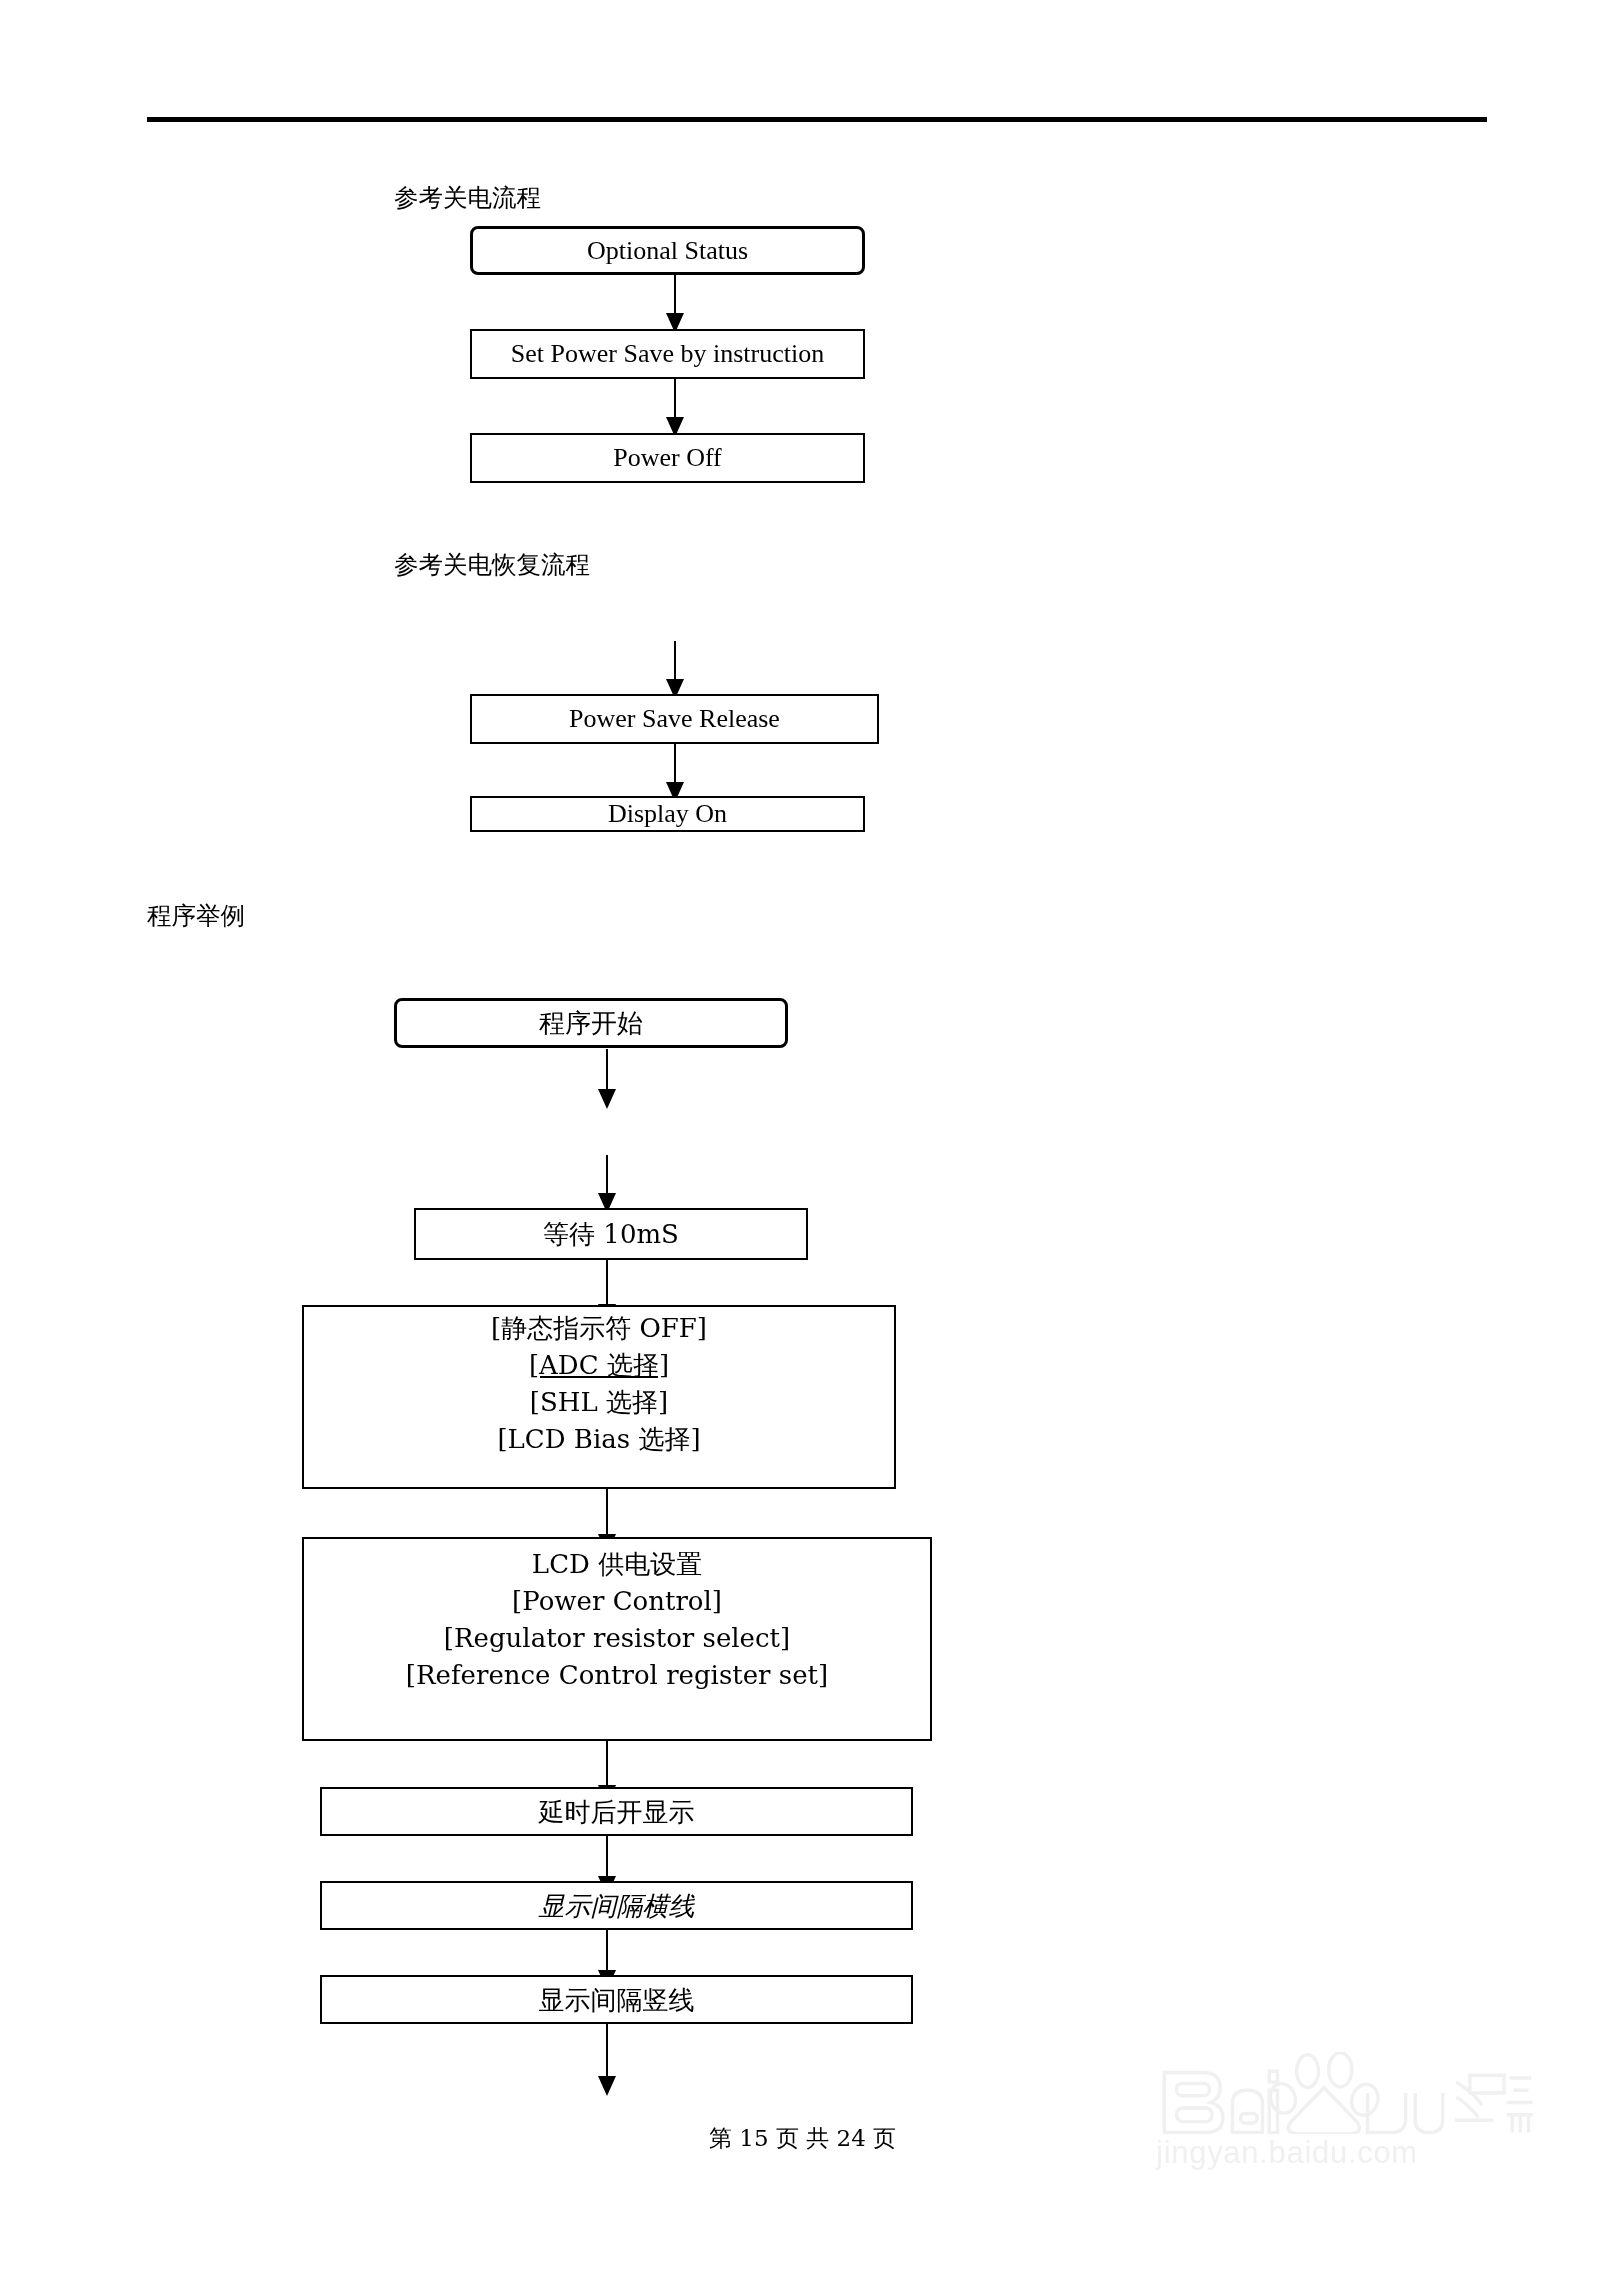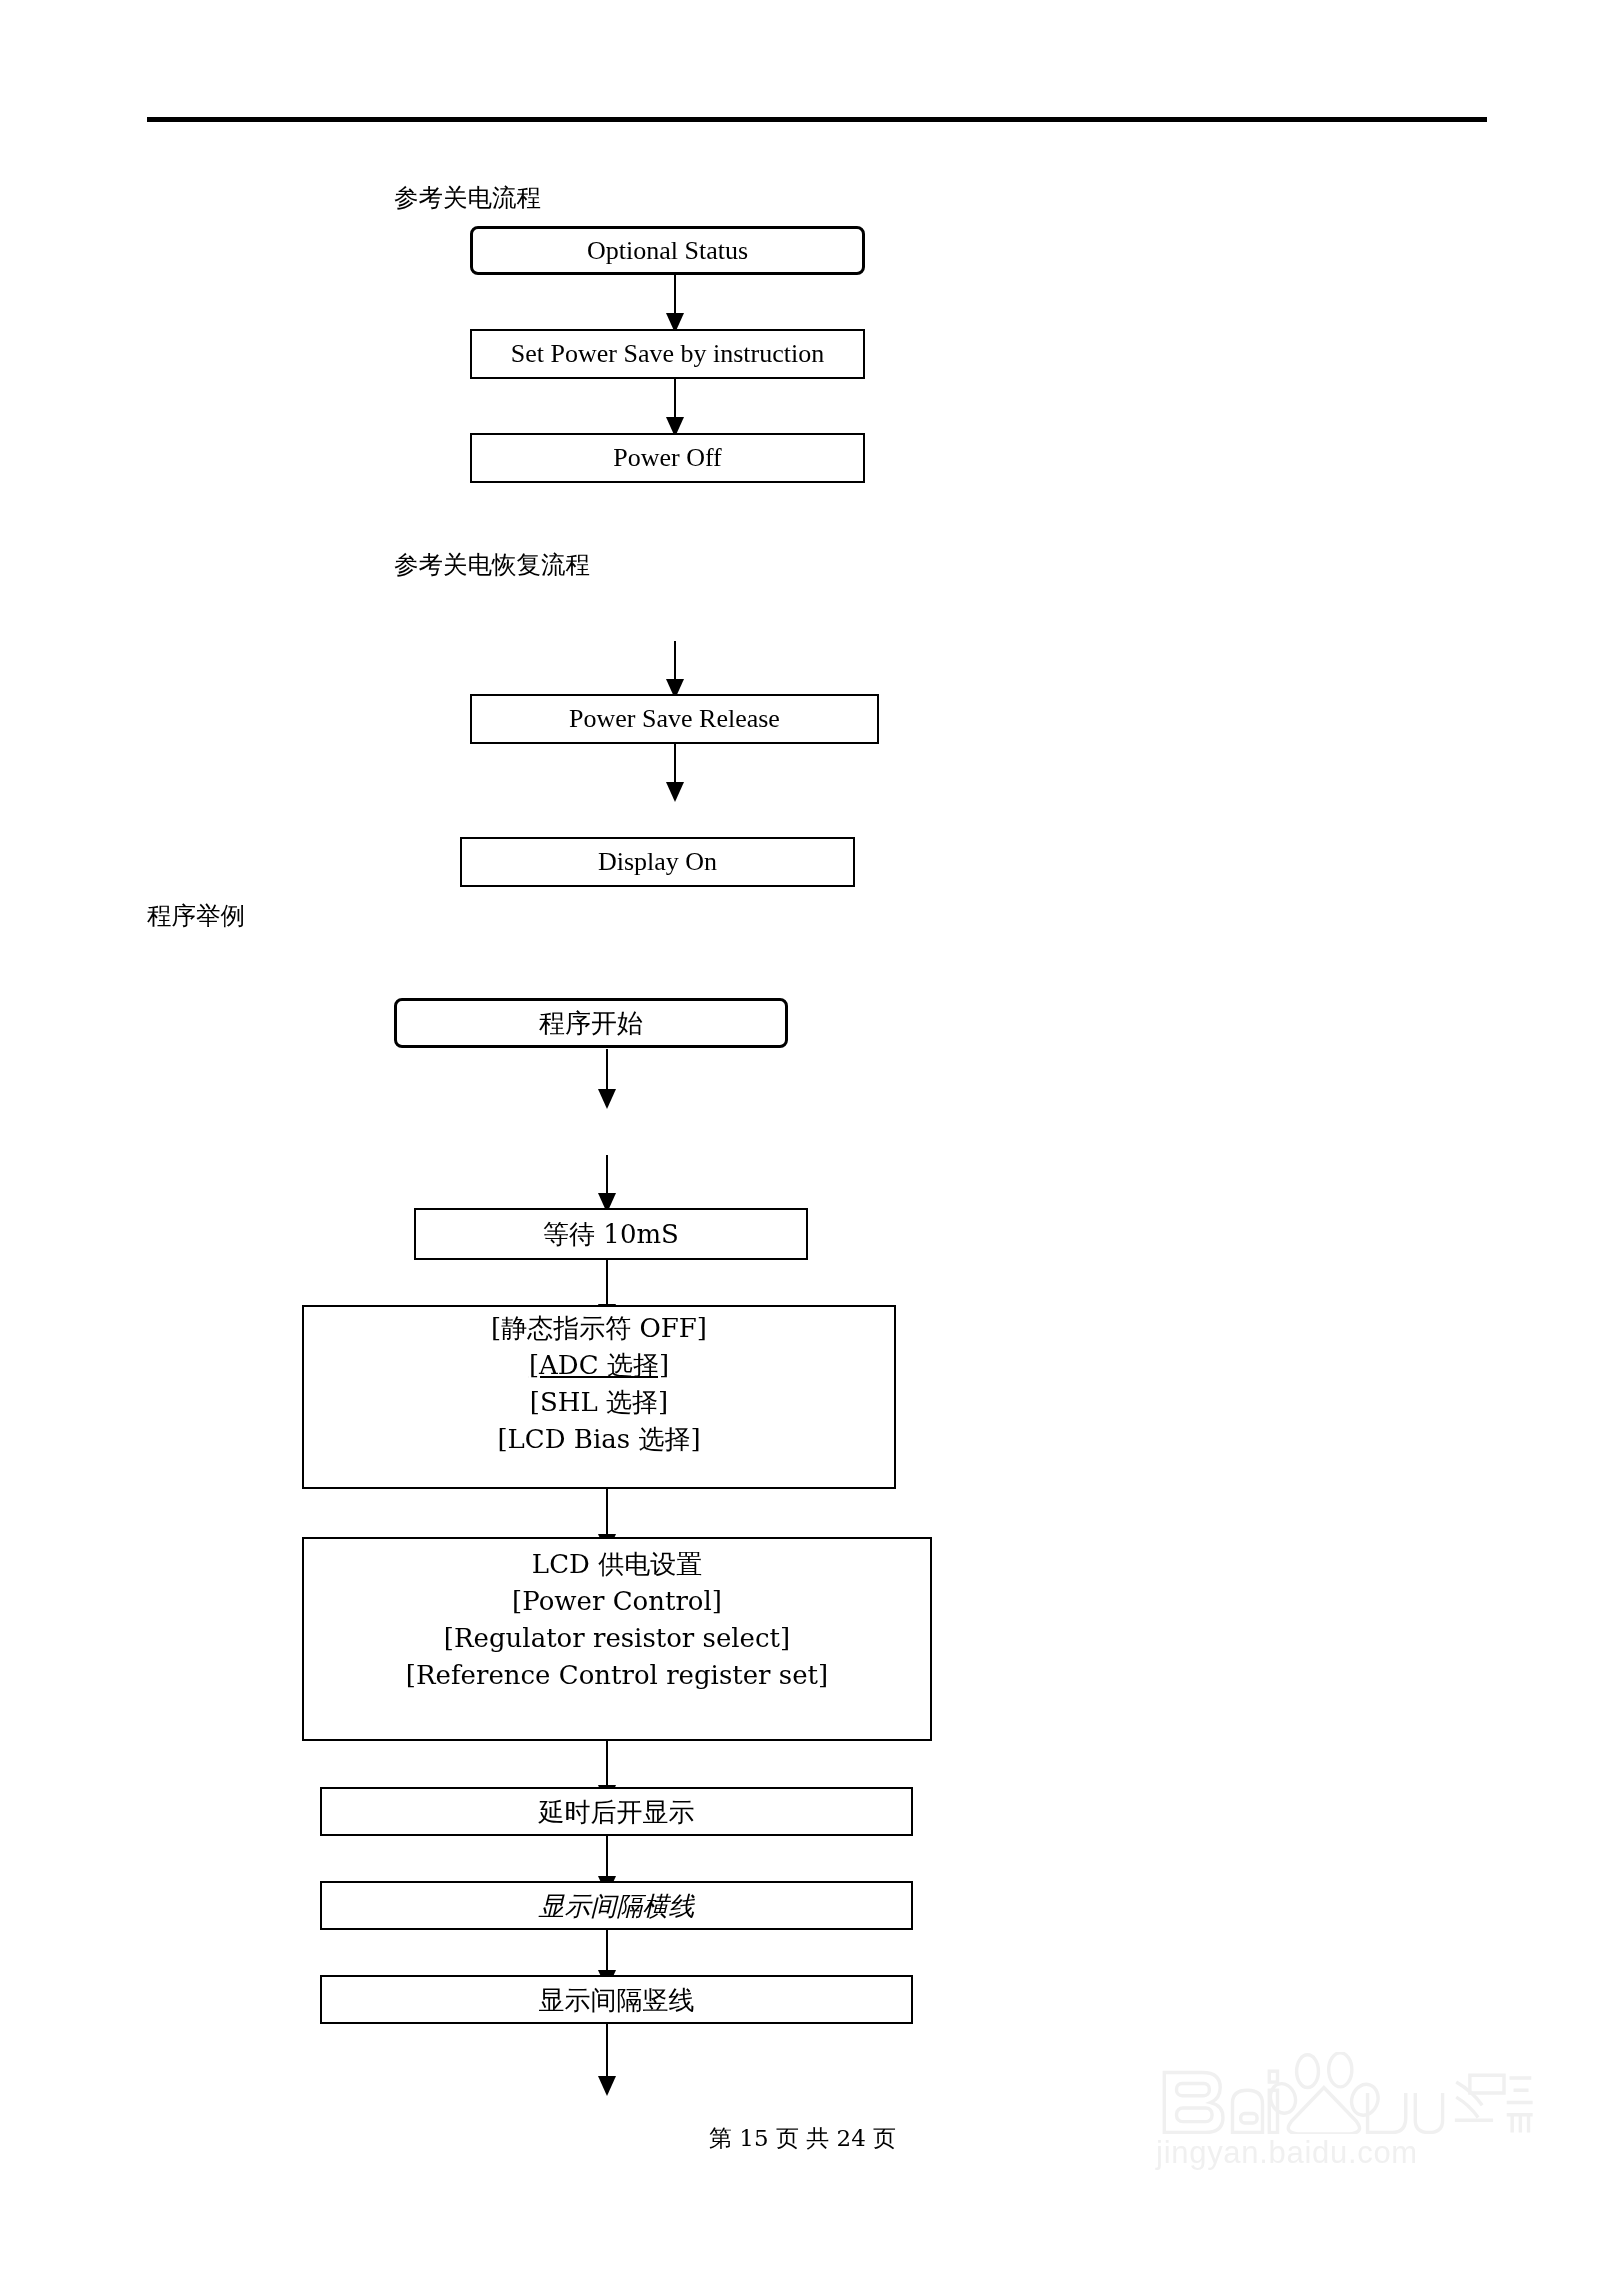"Display On" div.fbox { height: 50px -> 36px; left: 460px -> 470px; margin-top: 41px -> none }
